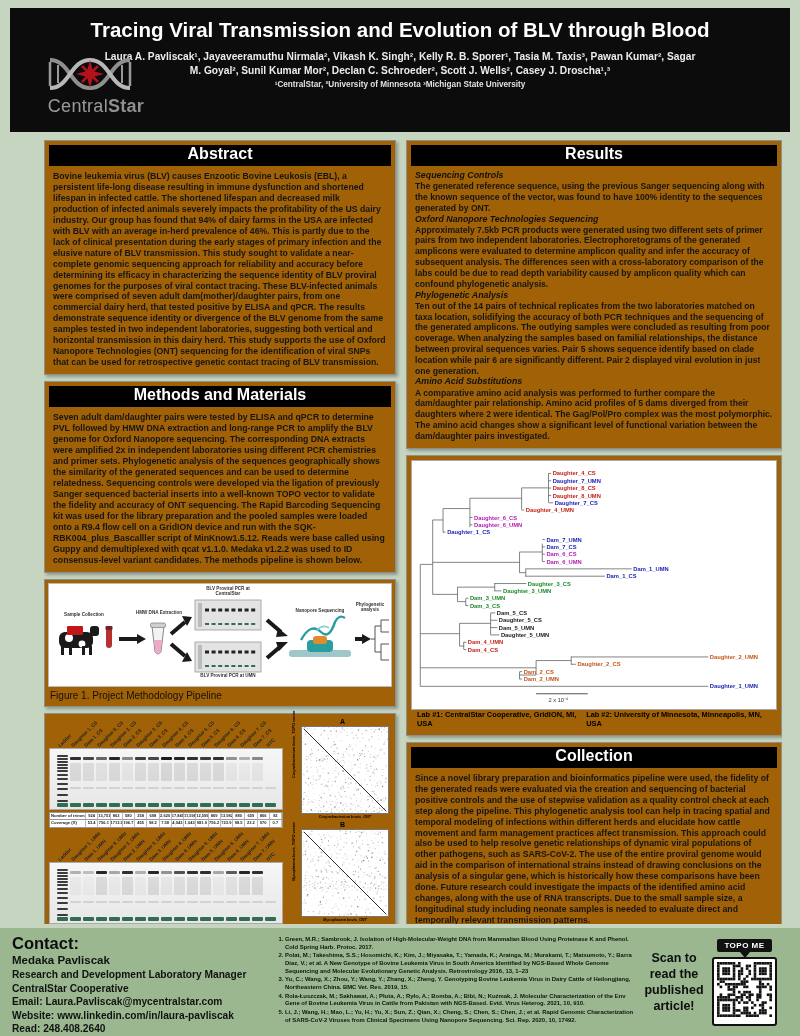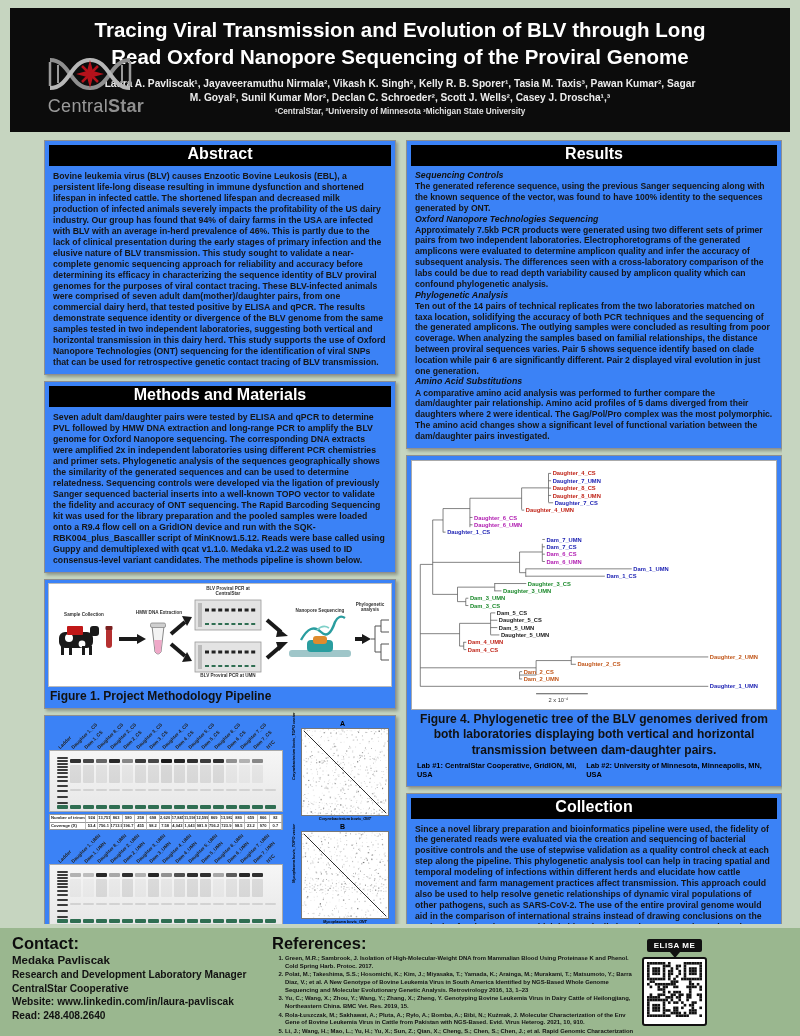"Tracing Viral Transmission and Evolution" div { text: Long -> Blood }
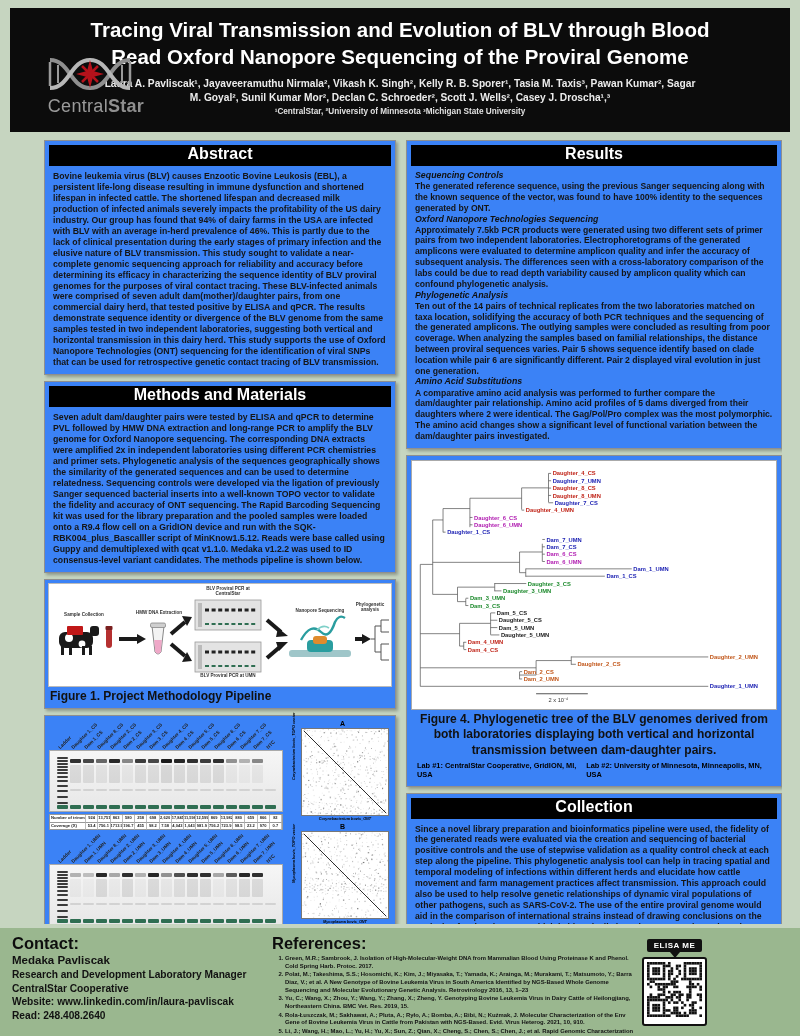"Read Oxford Nanopore Sequencing of" div { html: <div>Read Oxford Nanopore Sequencing of the Proviral Genome</div> -> none }
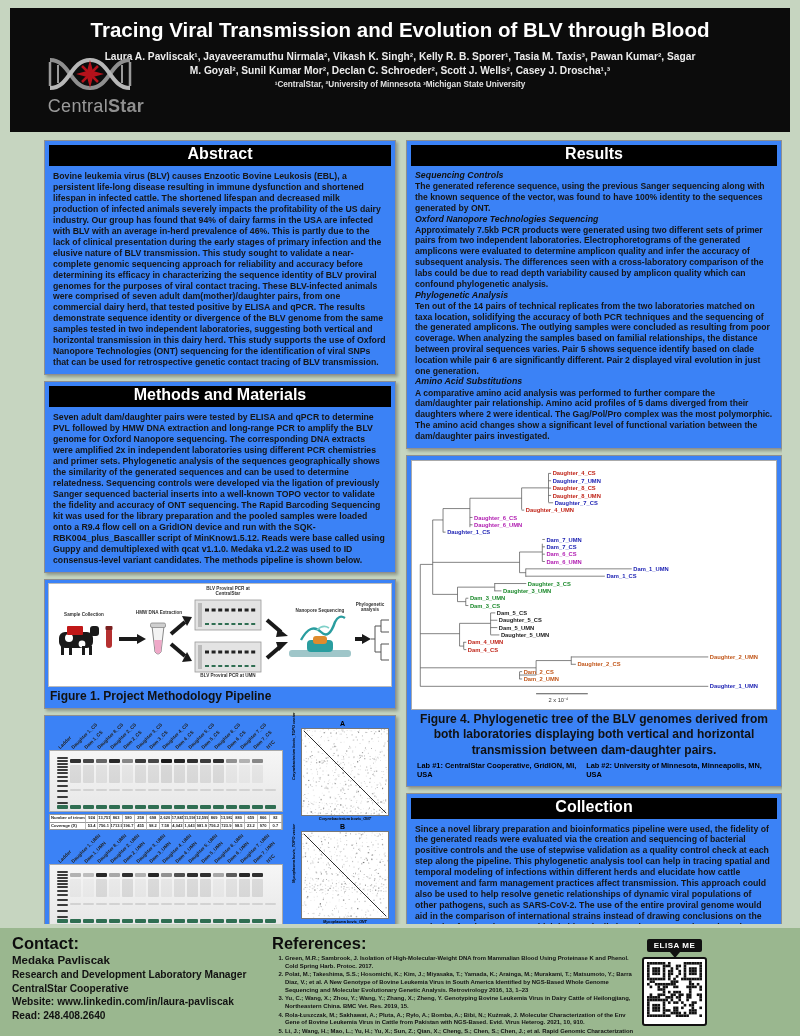"Abstract" .panel { background: #3b82f6 -> #a16207 }
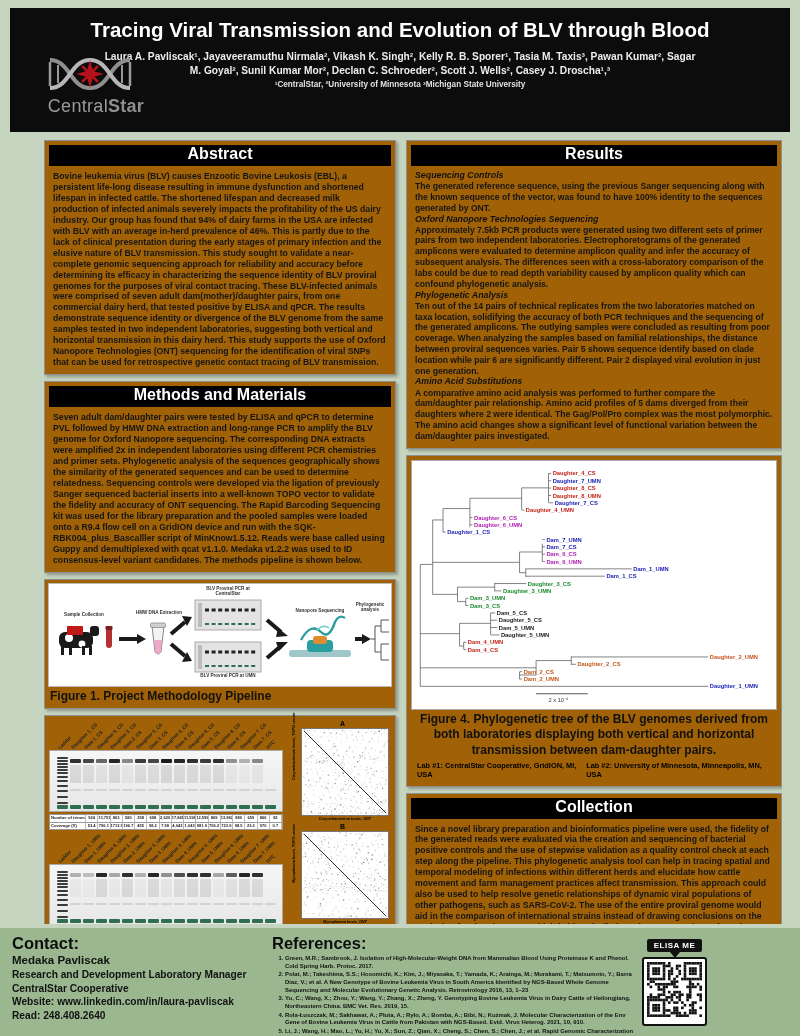"Figure 1. Project Methodology Pipeline" .fig-cap { font-size: 12px -> 10px; font-weight: bold -> normal }
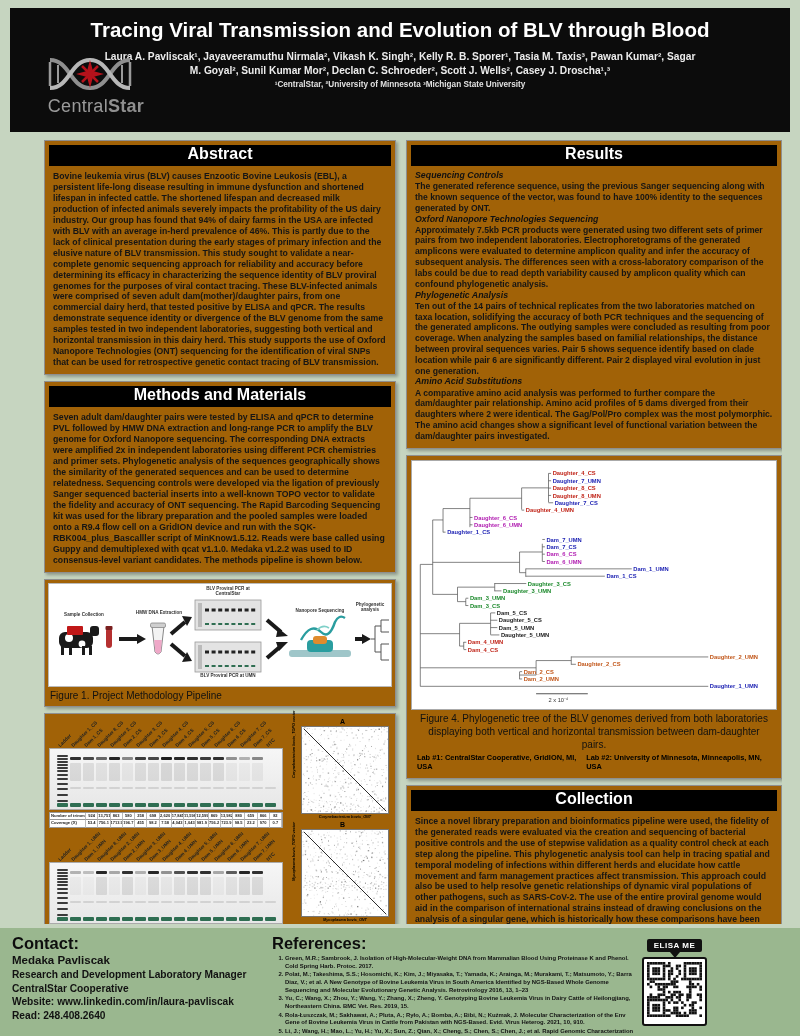"Figure 4. Phylogenetic tree of" div.fig-cap { html: <div>Figure 4. Phylogenetic tree of the BLV genomes derived from both laboratories displaying both vertical and horizontal transmission between dam-daughter pairs.</div> -> none }
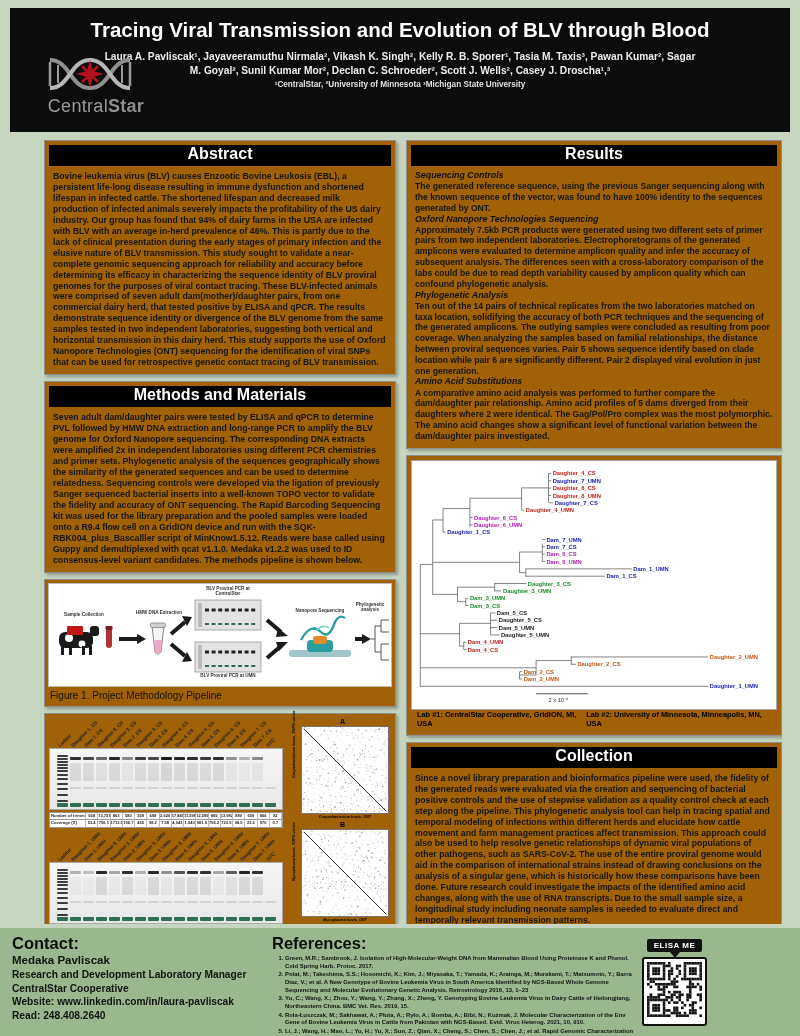"References:" div.f-head { html: <div>References:</div> -> none }
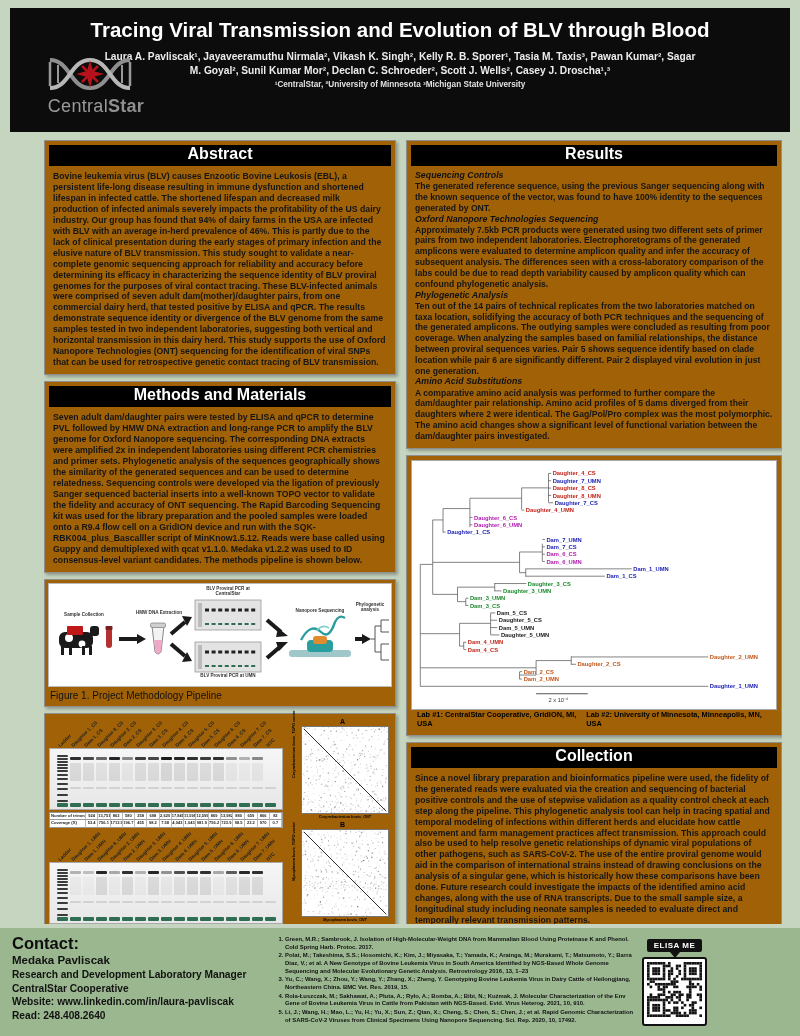"ELISA ME" div.scan-badge { text: ELISA -> TOPO }
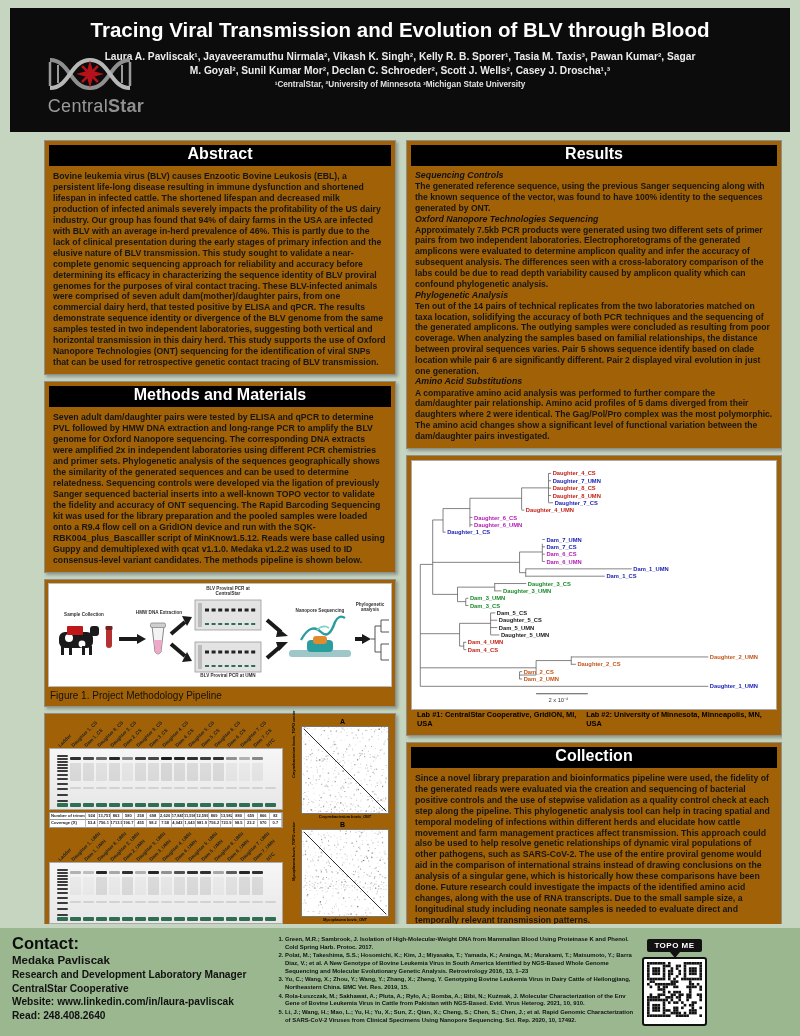"Scan to read the published" div.scan-text { html: none -> <div>Scan to read the published article!</div> }
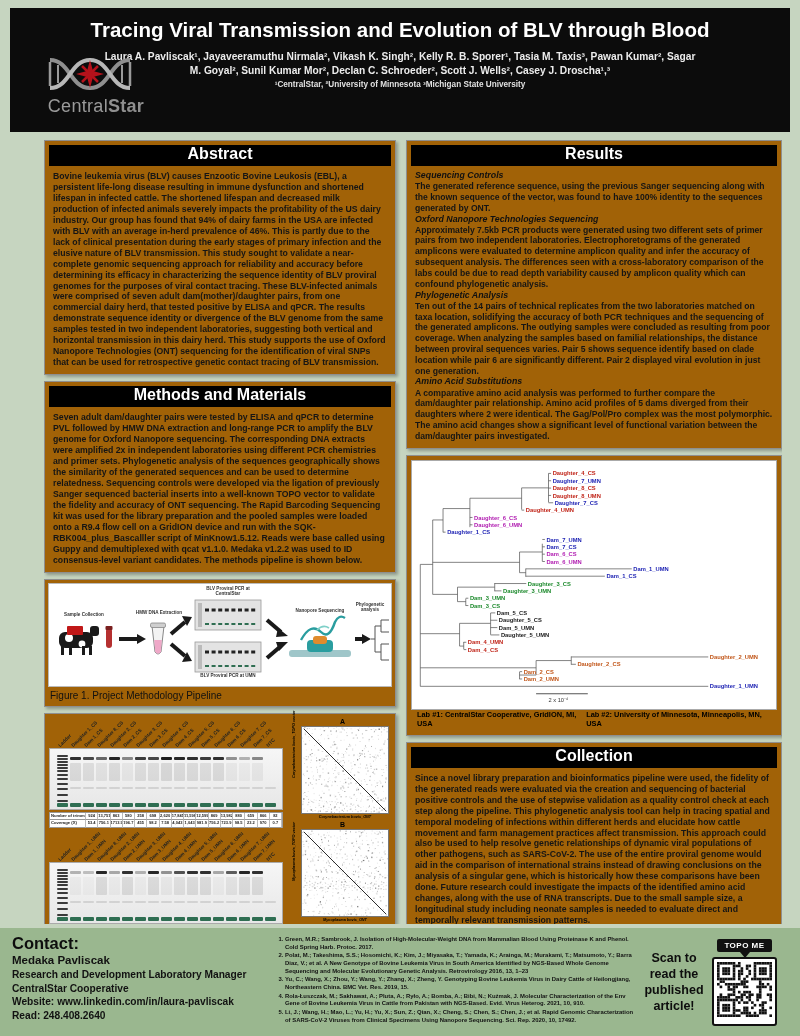"Email: Laura.Pavliscak@mycentralstar.com" div.c-line { html: none -> <div><span>Email:</span> <span>Laura.Pavliscak@mycentralstar.com</span></div> }
